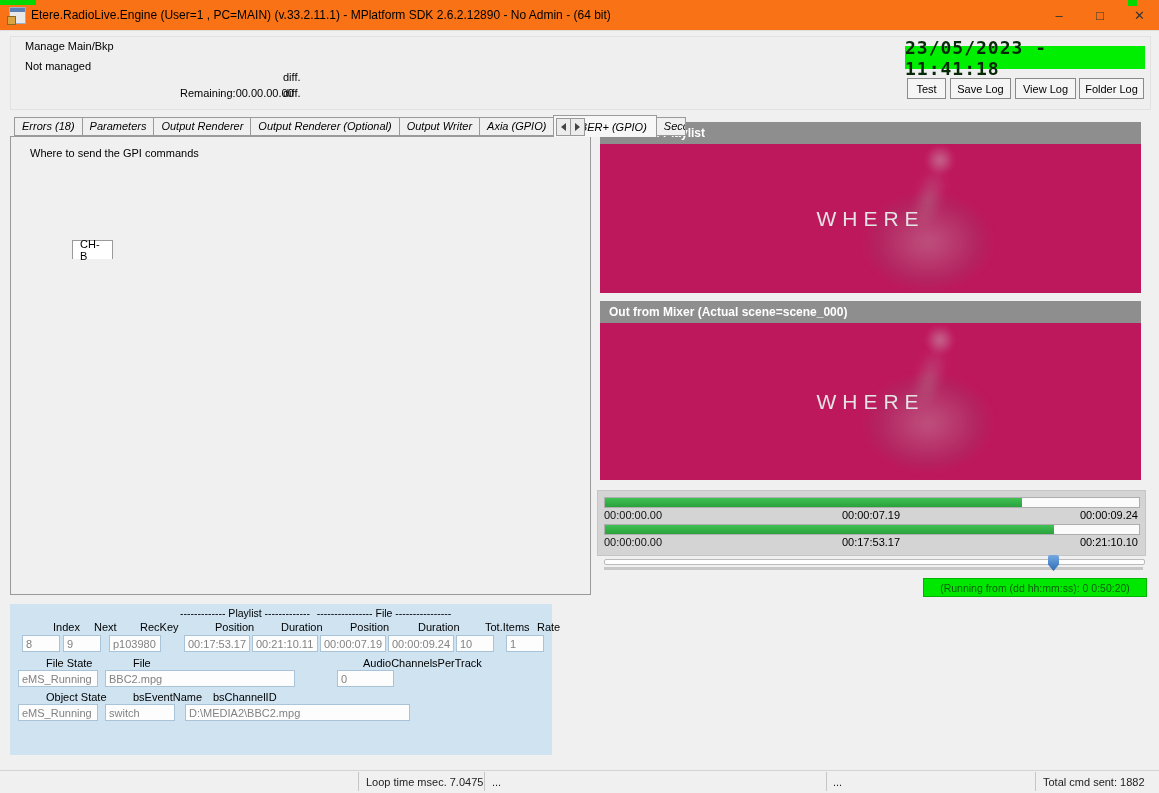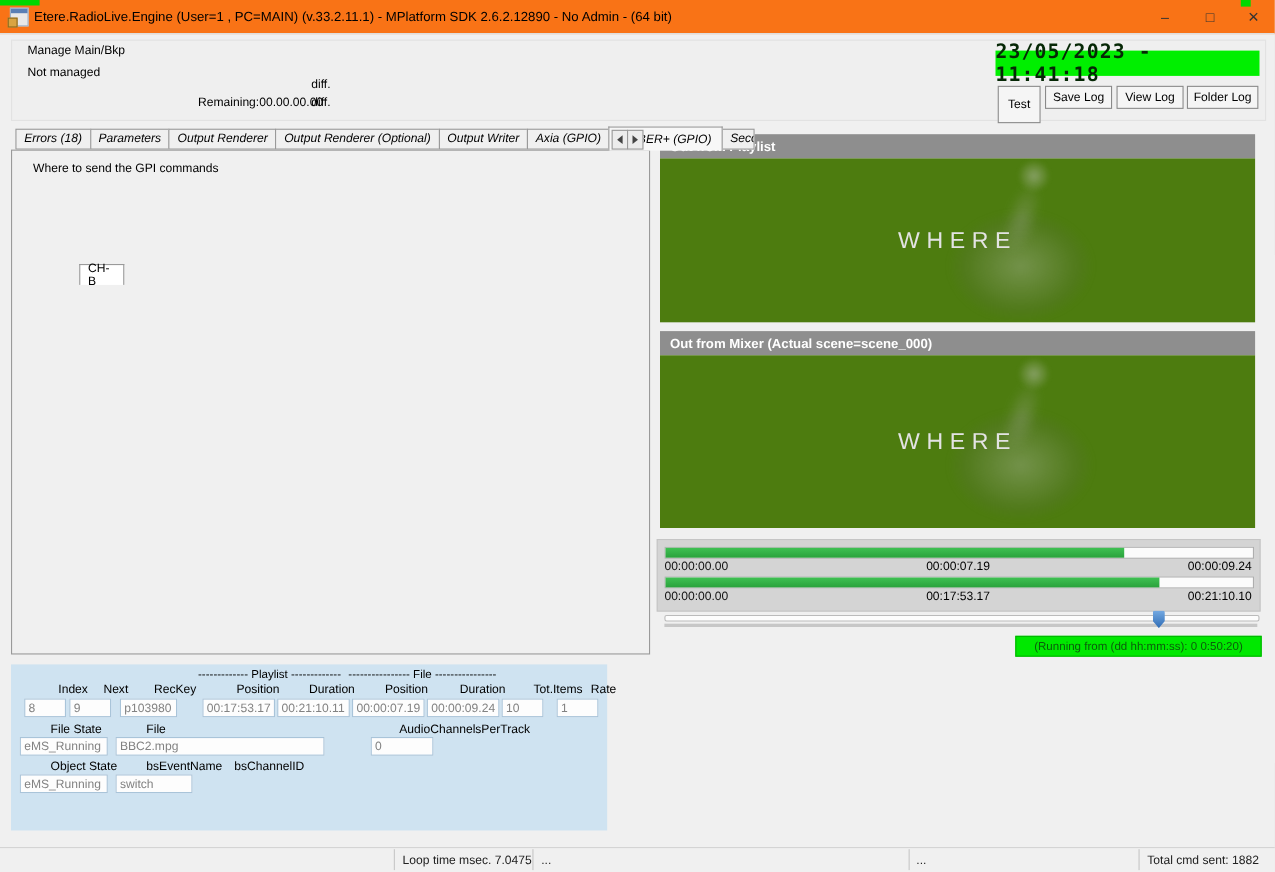"Test" div.btn { height: 34px -> 21px }
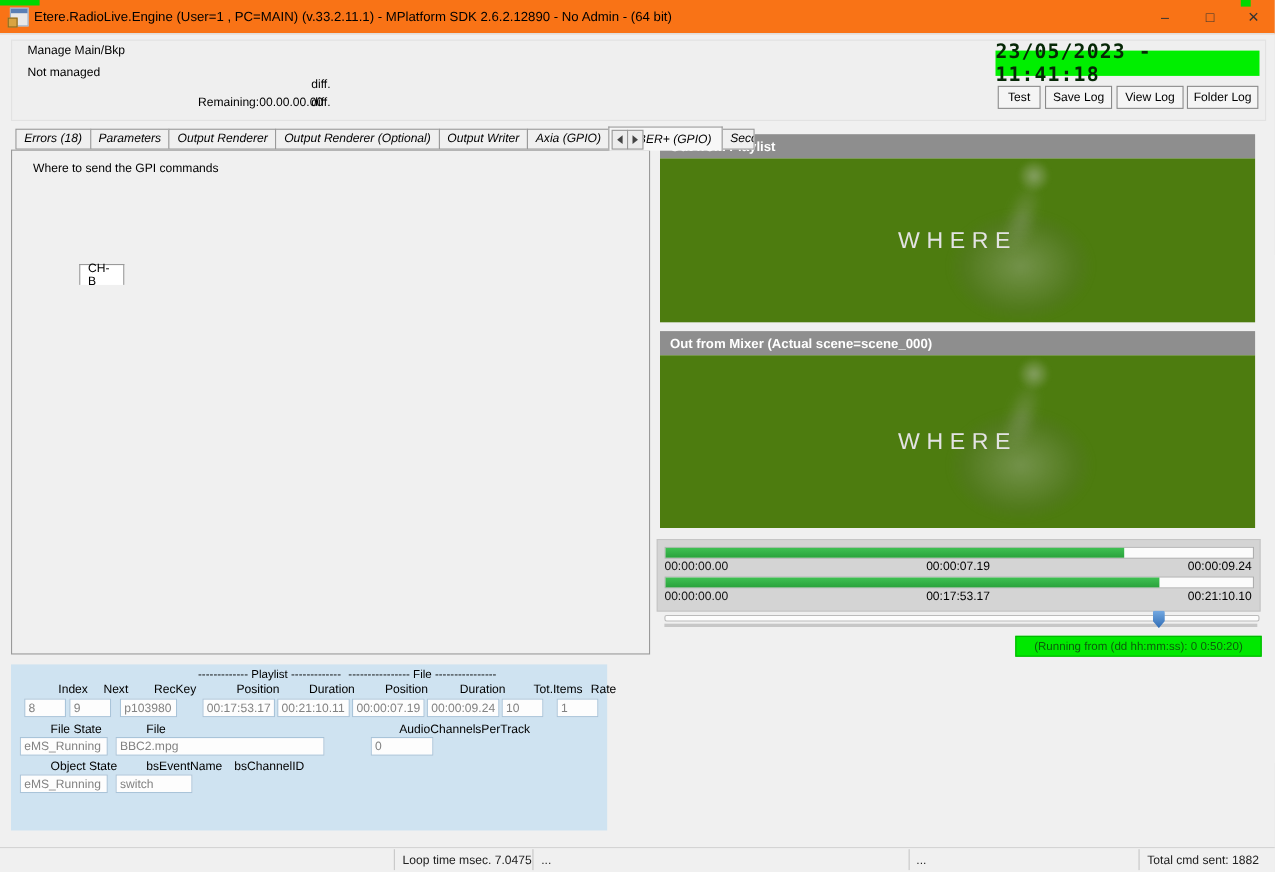"WHERE" .monbody { background: #4d7c0f -> #be185d }
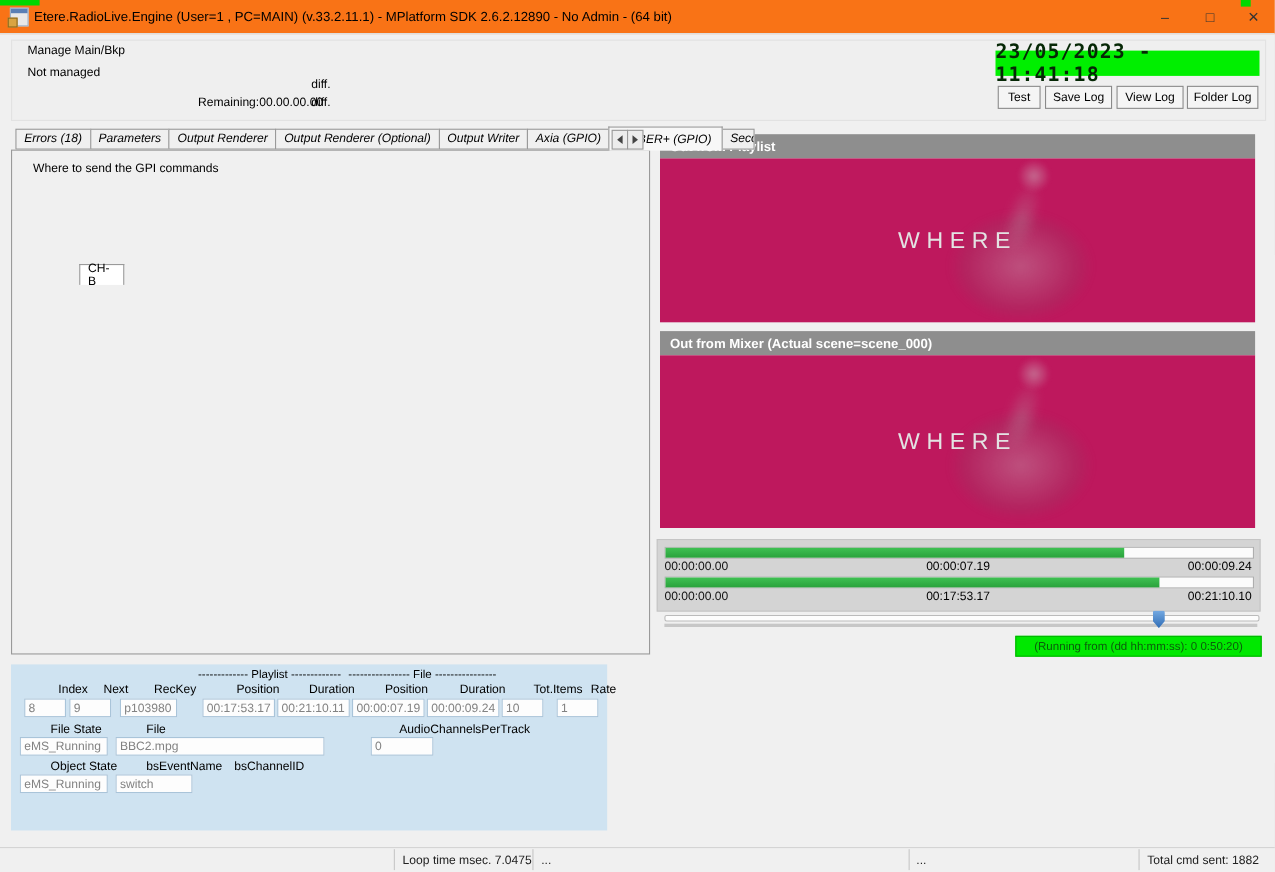"D:\MEDIA2\BBC2.mpg" div.iinput { html: none -> <div>D:\MEDIA2\BBC2.mpg</div> }
